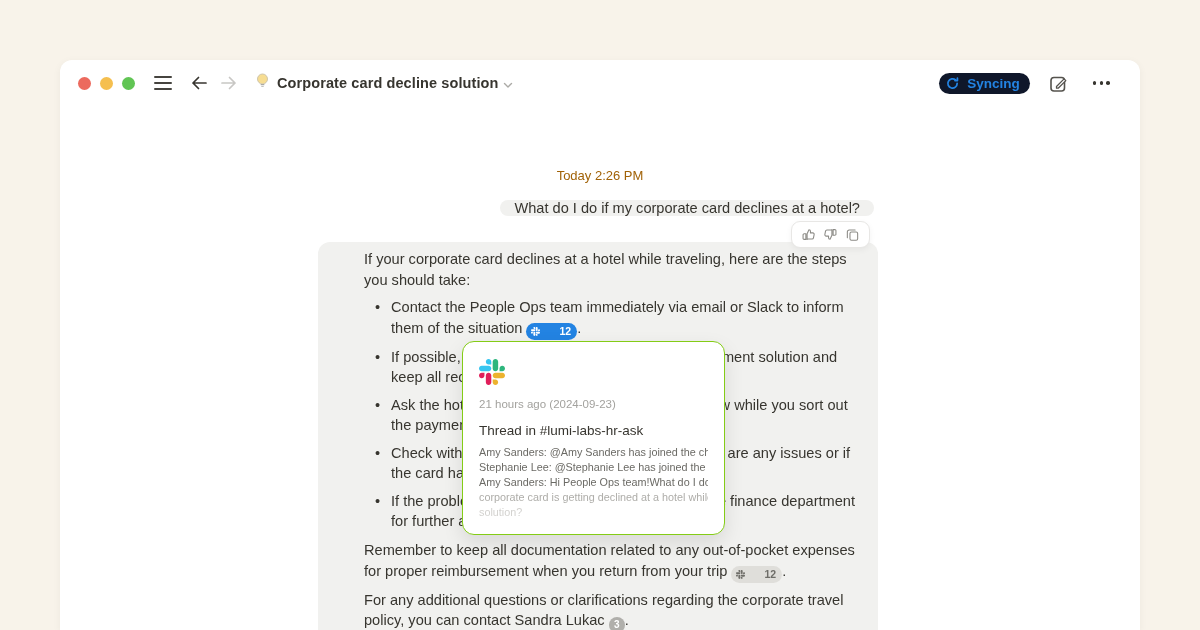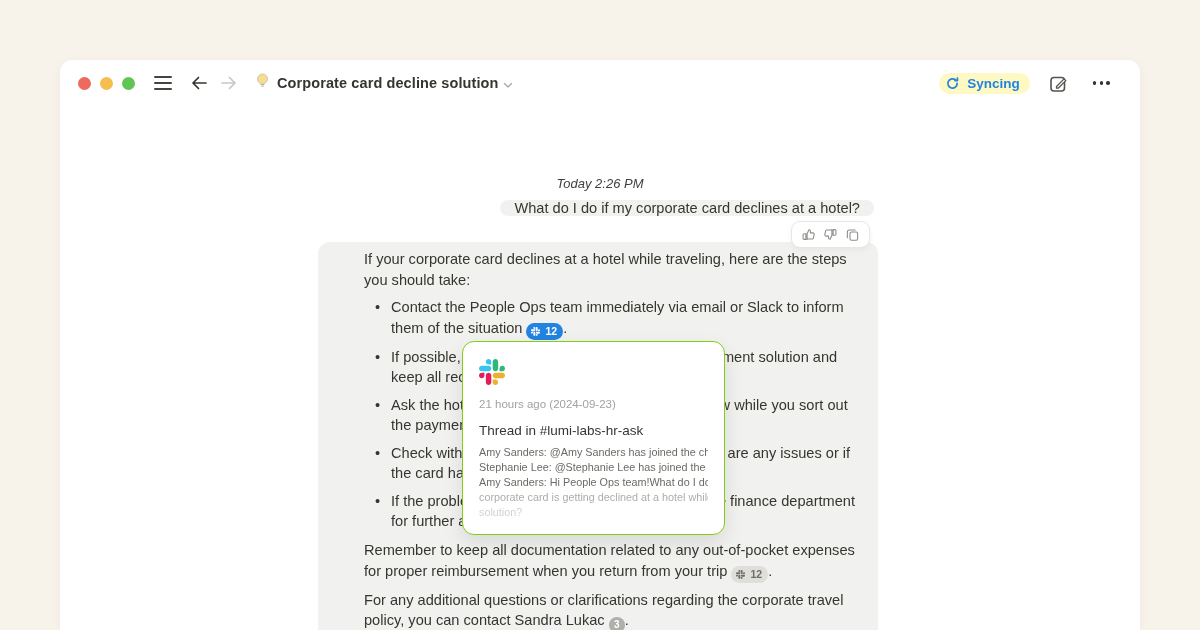"Syncing" .sync-pill { background: #fef9c3 -> #0f172a }
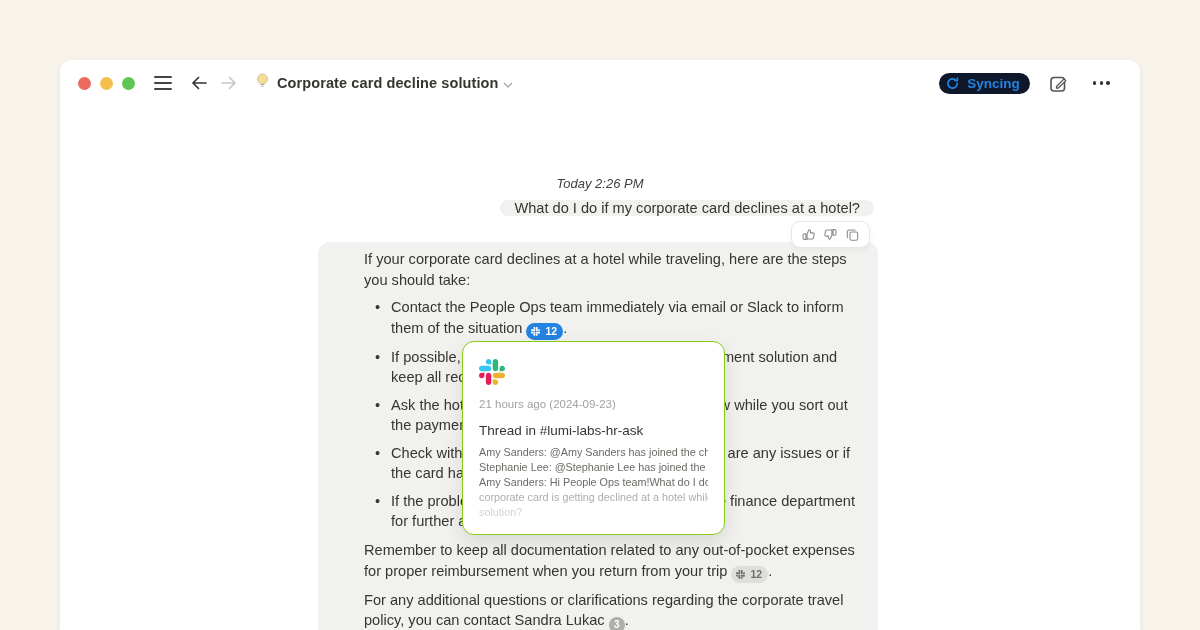"Today 2:26 PM" .timestamp { color: #404040 -> #a16207; font-style: italic -> none; top: 116px -> 108px }
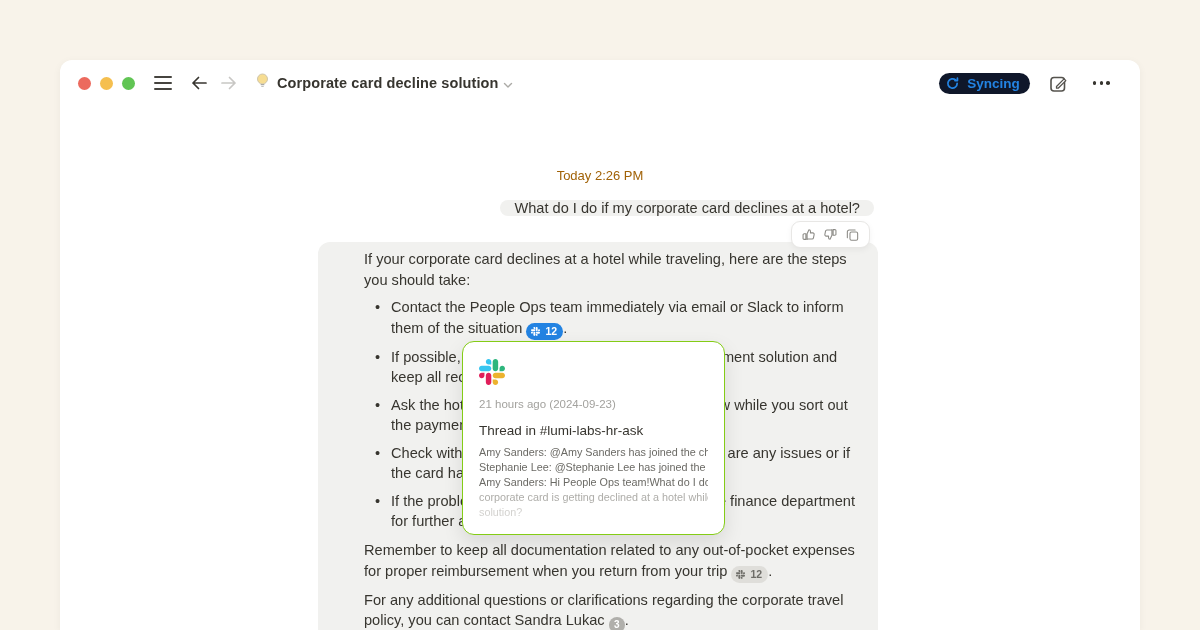"12" .badge { gap: 5px -> 19px }
